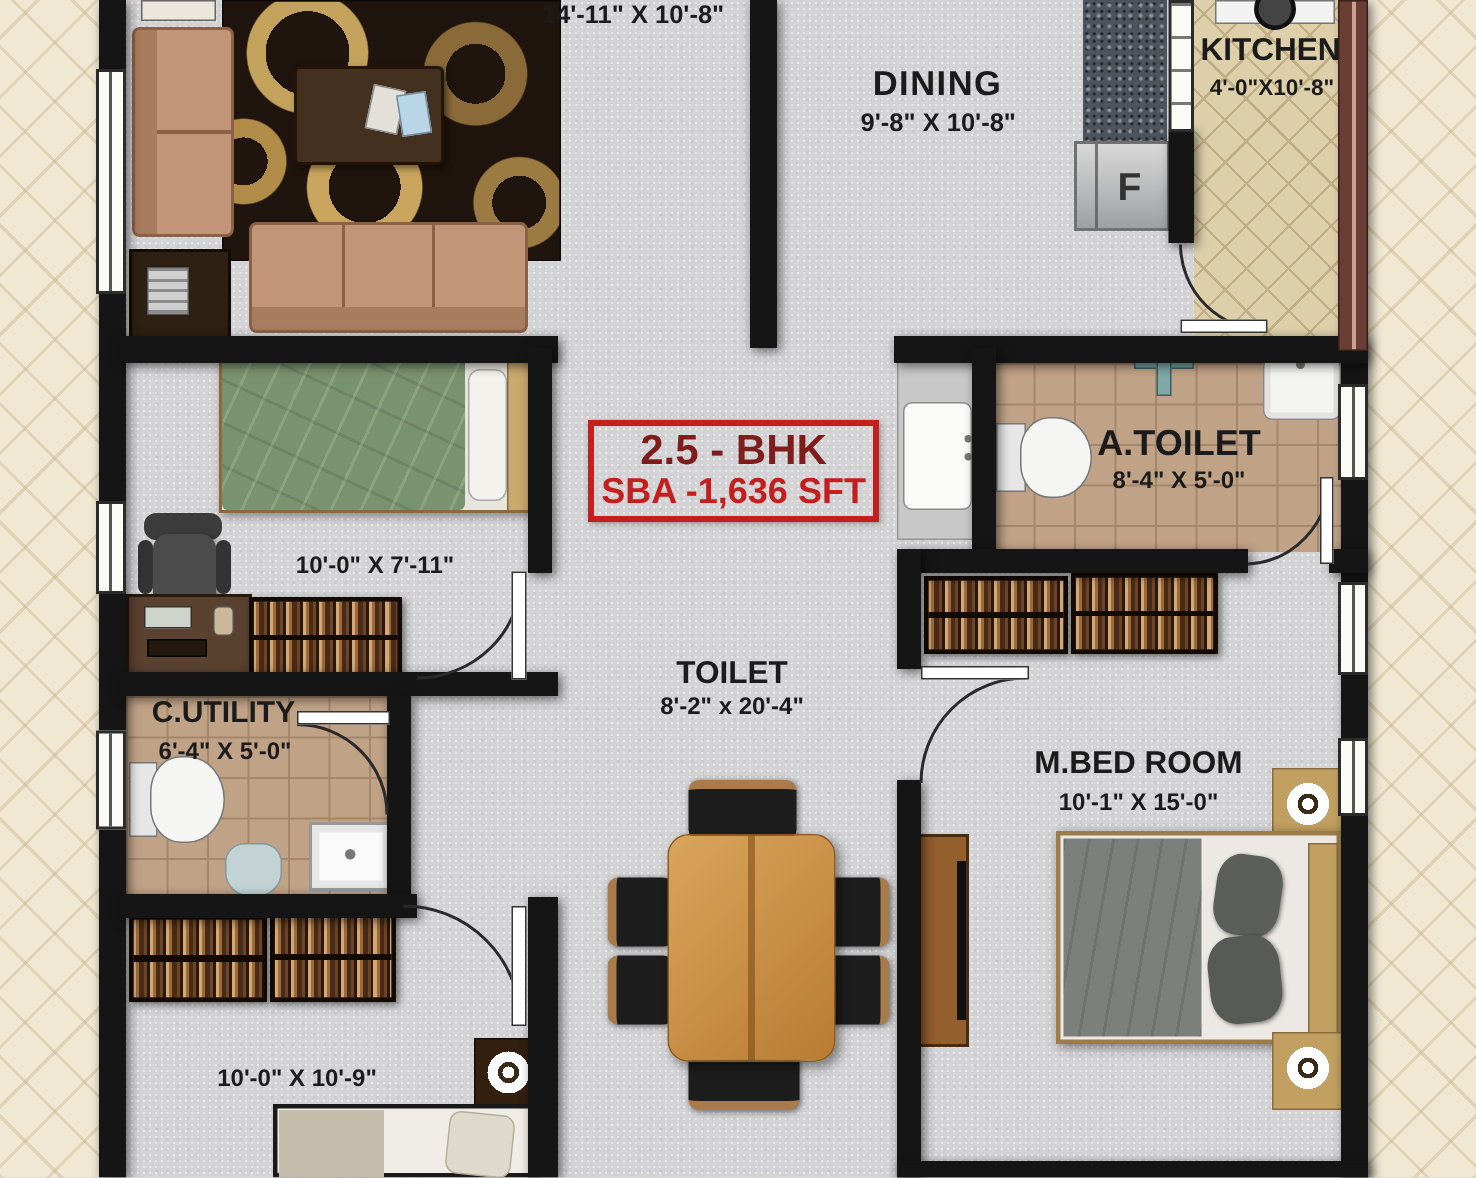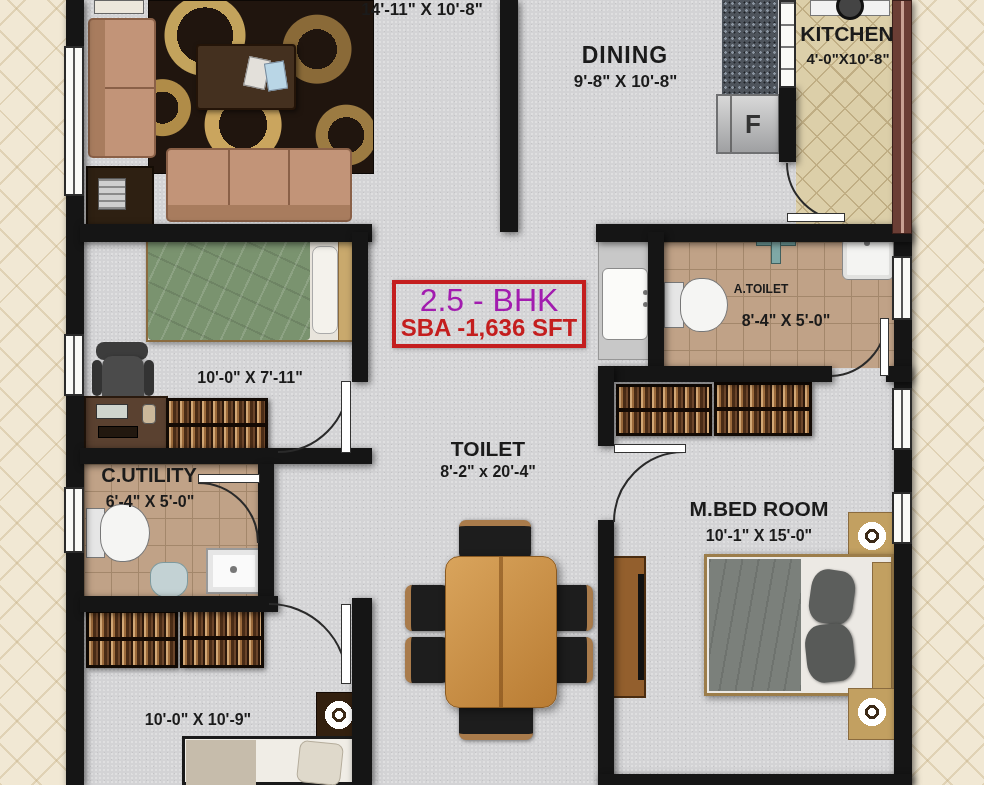"2.5 - BHK" div { color: #a21caf -> #7f1d1d; font-size: 32px -> 28px; font-weight: normal -> bold }
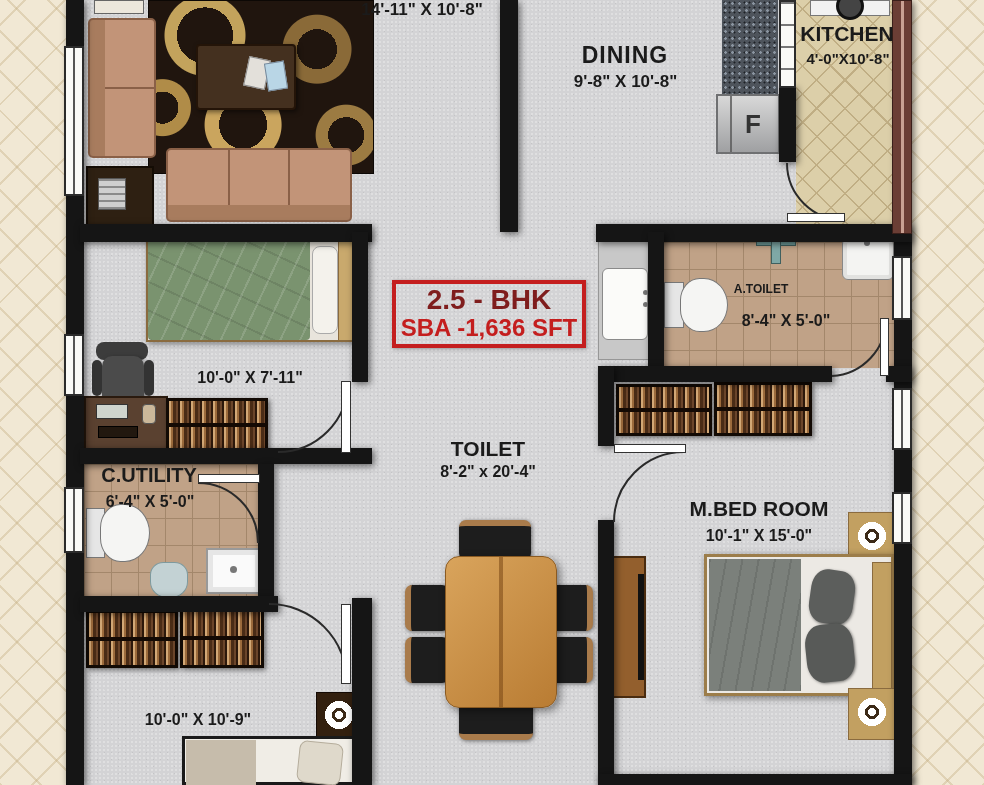"A.TOILET" div.lbl { font-size: 12px -> 24px; left: 703px -> 728px }
